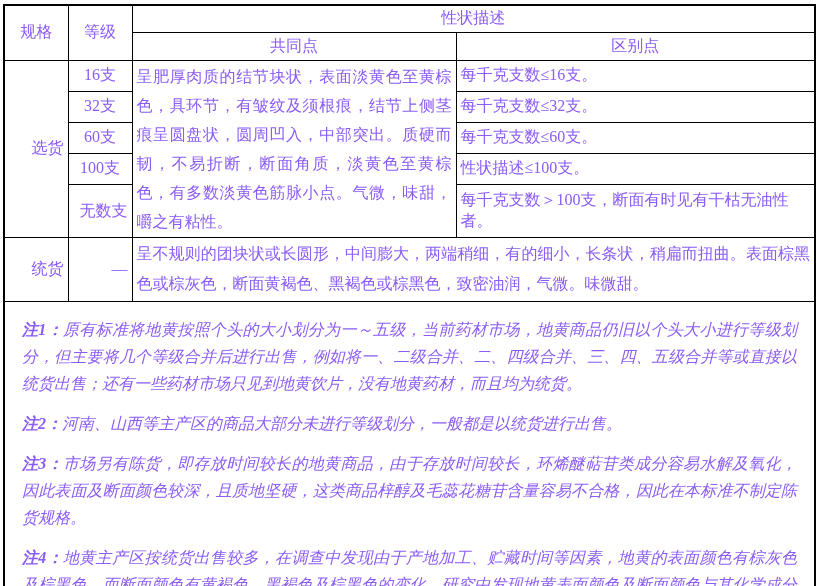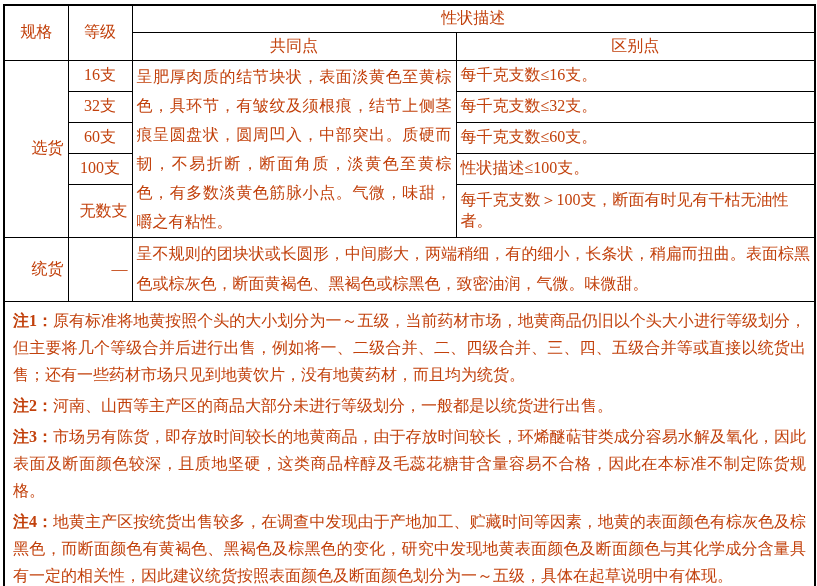"规格" .page { color: #c2410c -> #8b5cf6 }
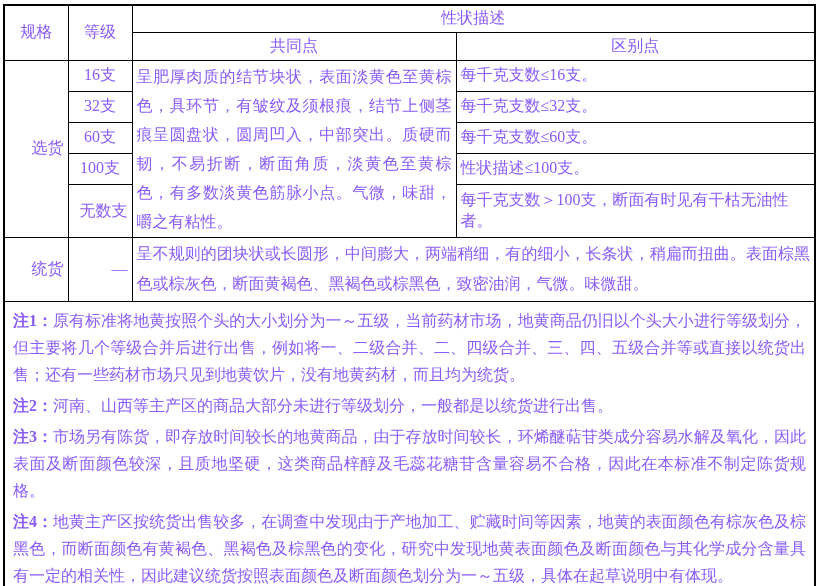"注1：原有标准将地黄按照个头的大小划分为一～五级，当前药材市场，地黄商品仍旧以个" .note { font-style: none -> italic; margin: 4px -> 13px }
